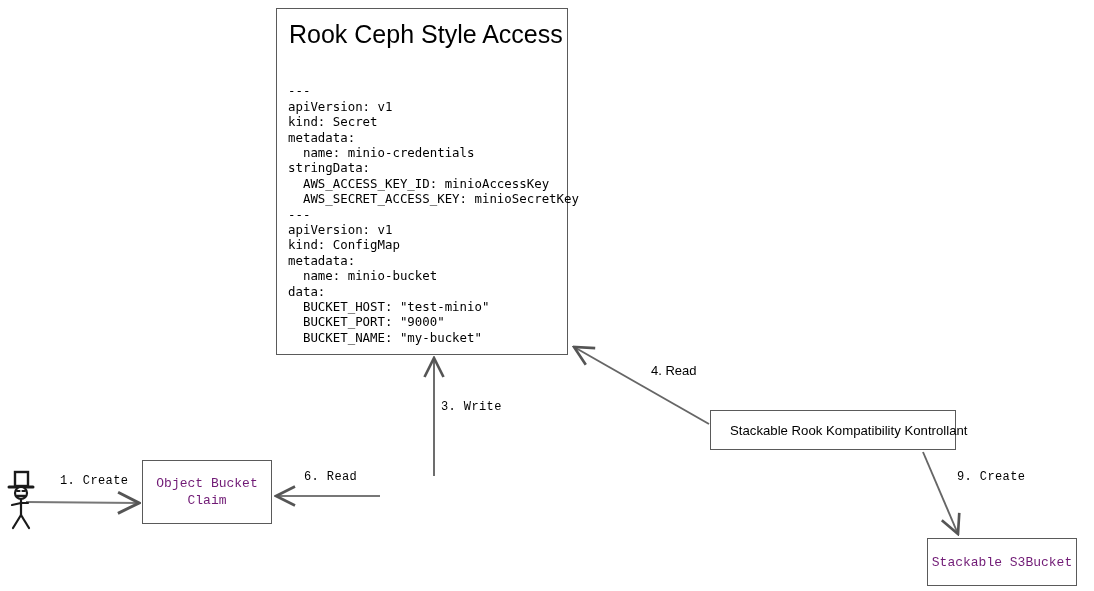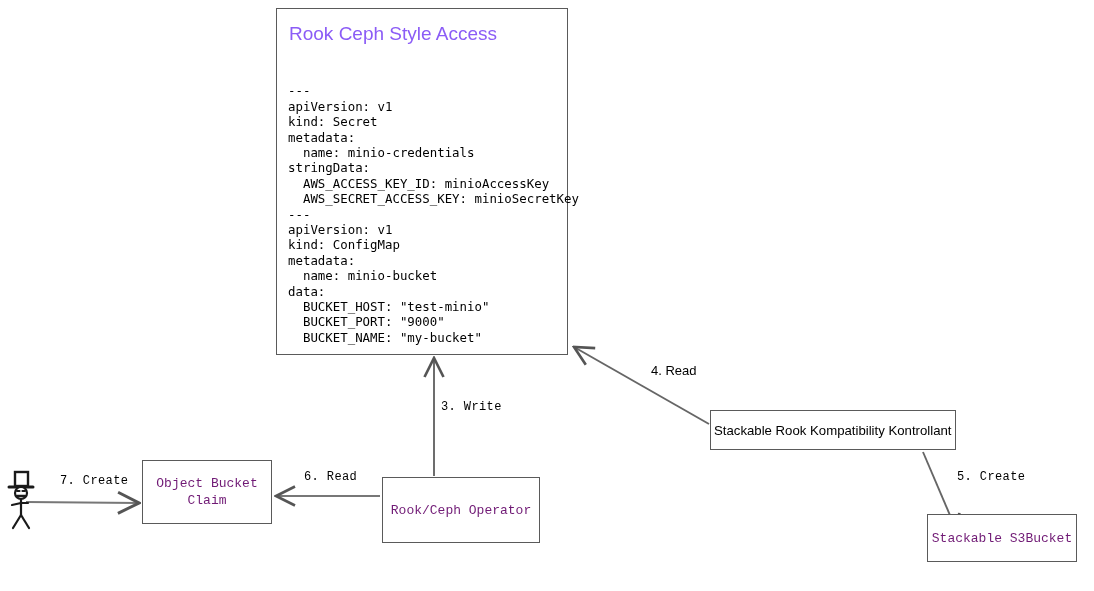"Rook Ceph Style Access" #yaml-title { color: #8b5cf6 -> #000000; font-size: 19px -> 25px }
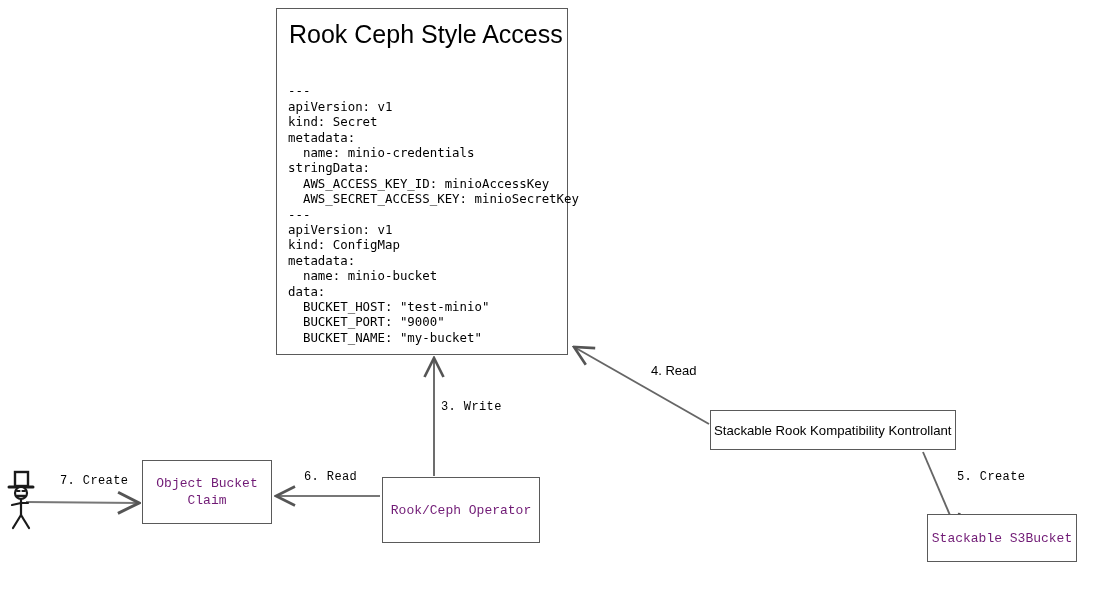"Stackable Rook Kompatibility Kontrollant" #srkk-box { padding-left: 3px -> 19px }
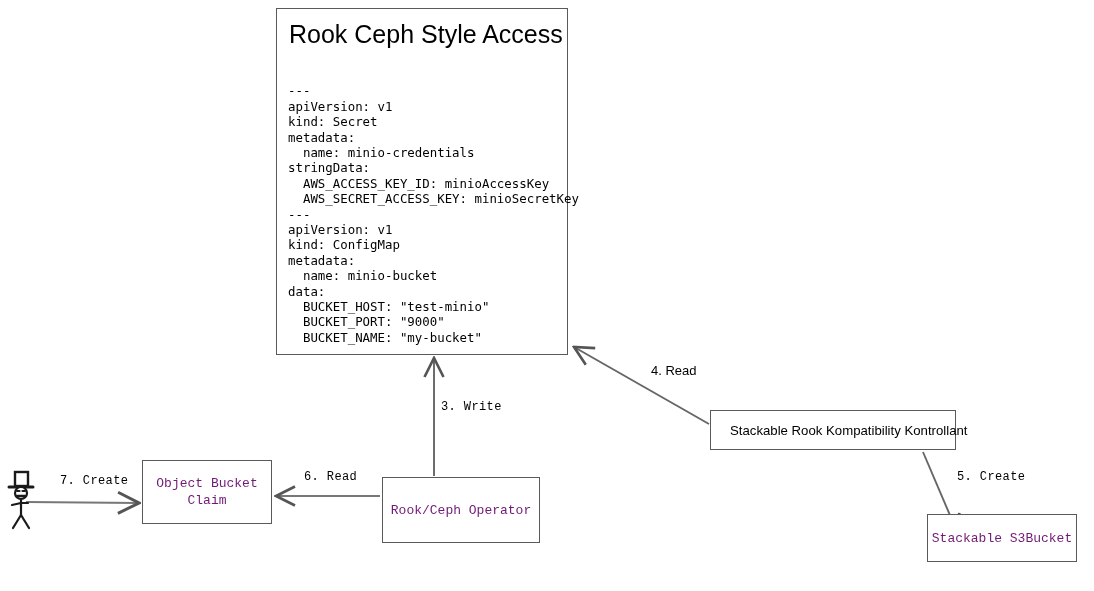"7. Create" div.edge-label { text: 7 -> 1 }
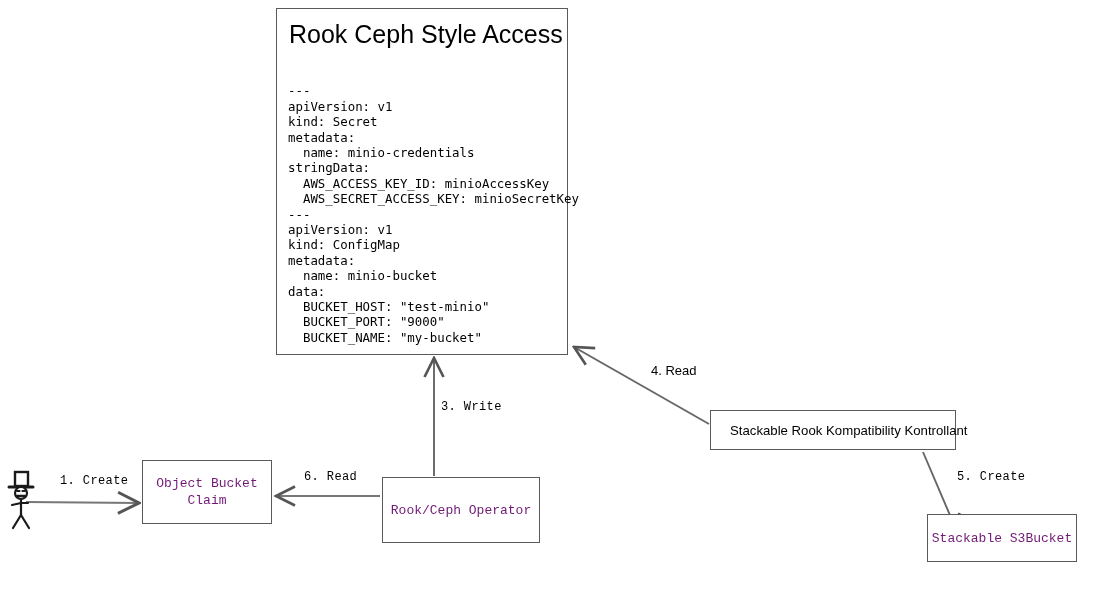"5. Create" div.edge-label { text: 5 -> 9 }
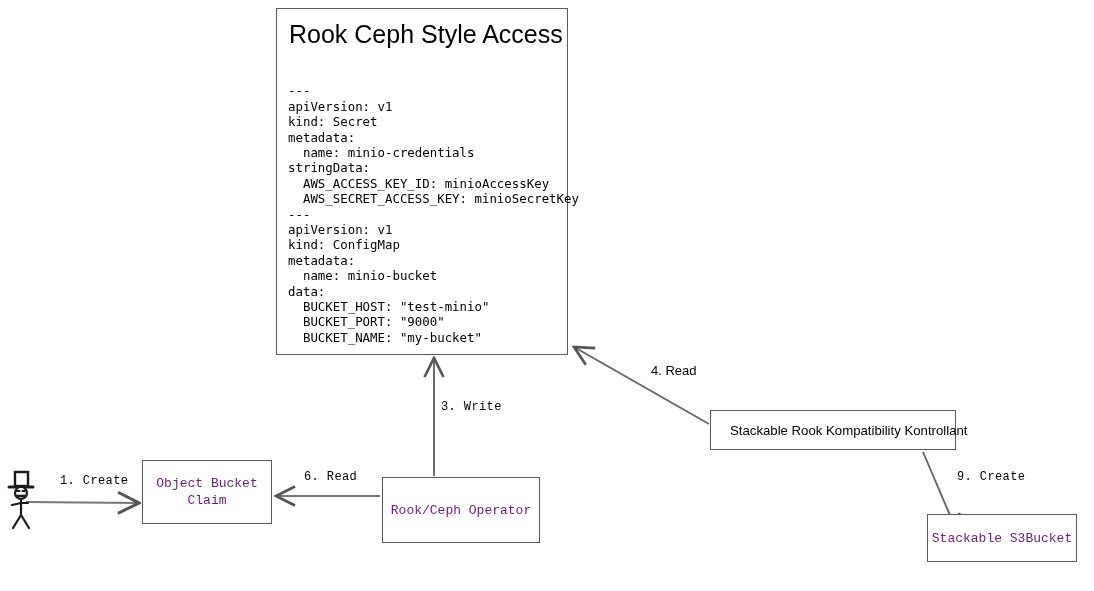"Rook/Ceph Operator" div.node { html: <div> <span>Rook/Ceph Operator</span> </div> -> none }
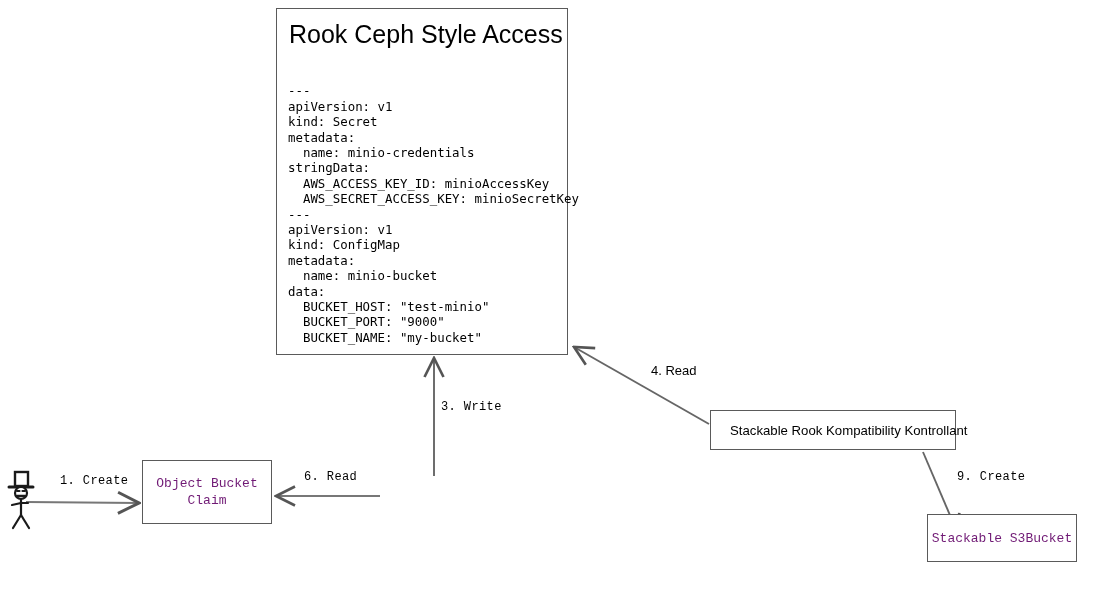"Stackable S3Bucket" #s3bucket-box { top: 514px -> 538px }
